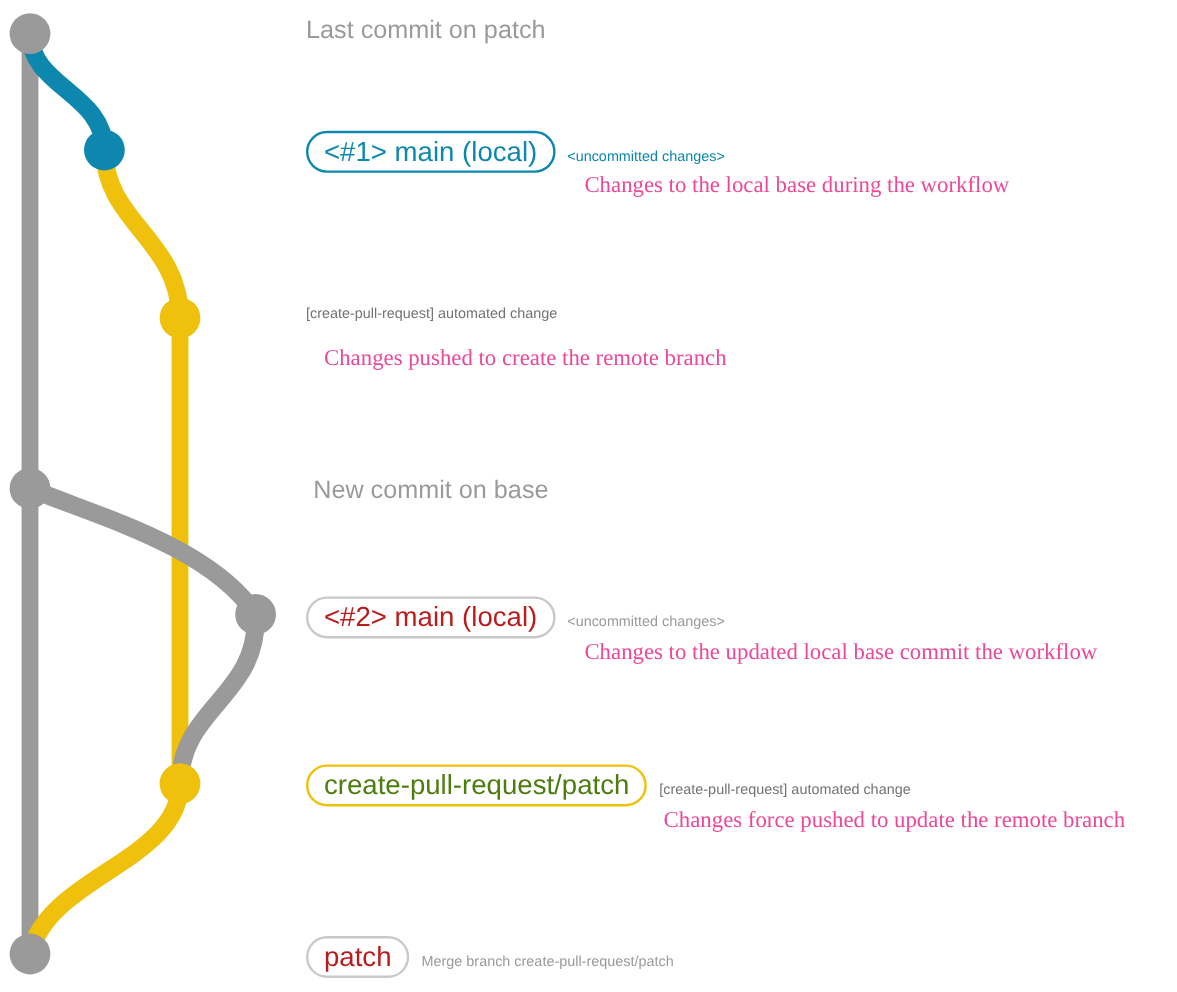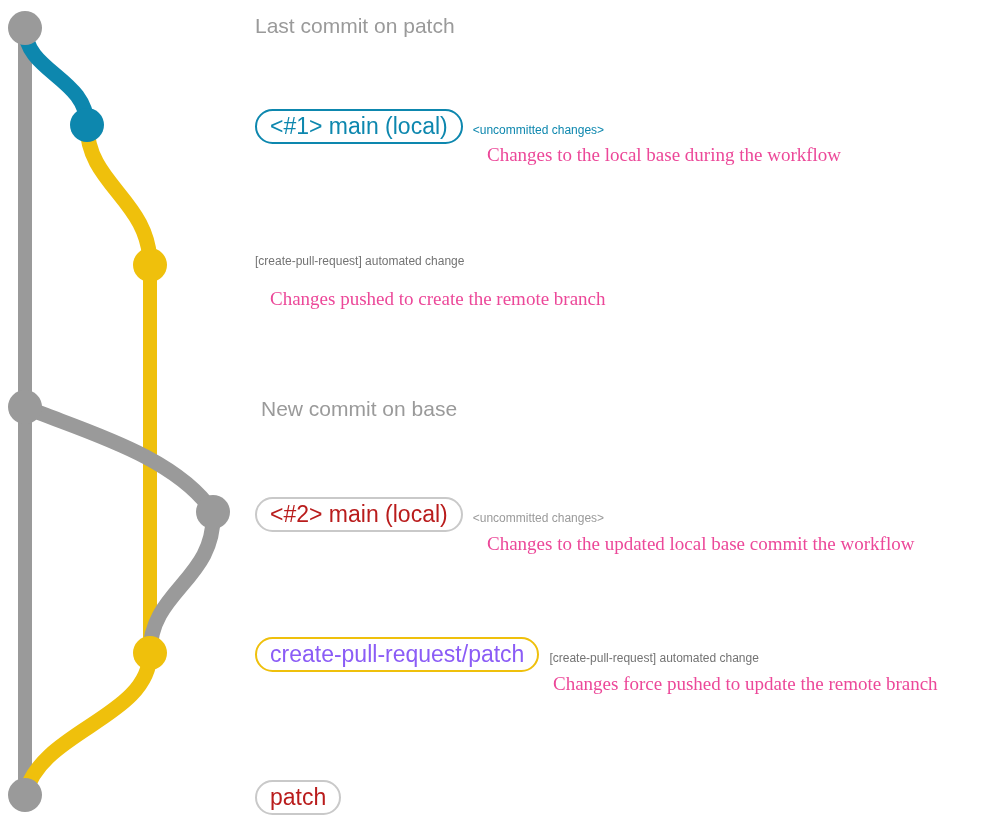"create-pull-request/patch" .pill-yellow { color: #8b5cf6 -> #4d7c0f }
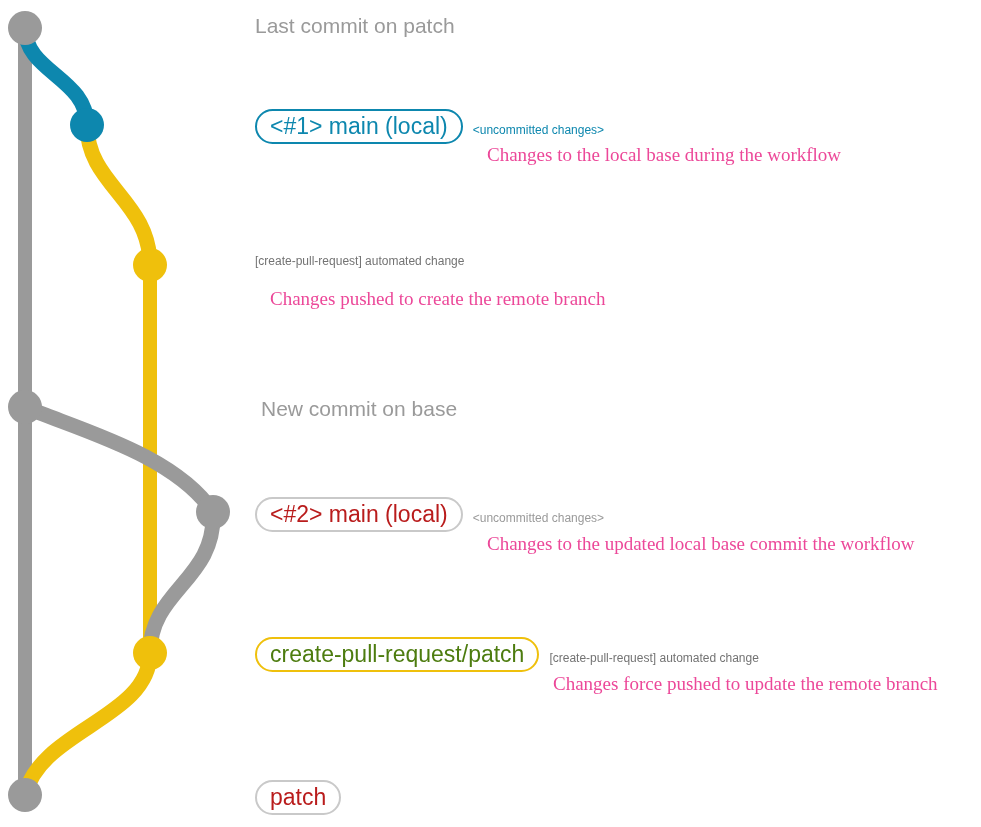"Merge branch create-pull-request/patch" span.subject { html: none -> <span>Merge branch create-pull-request/patch</span> }
